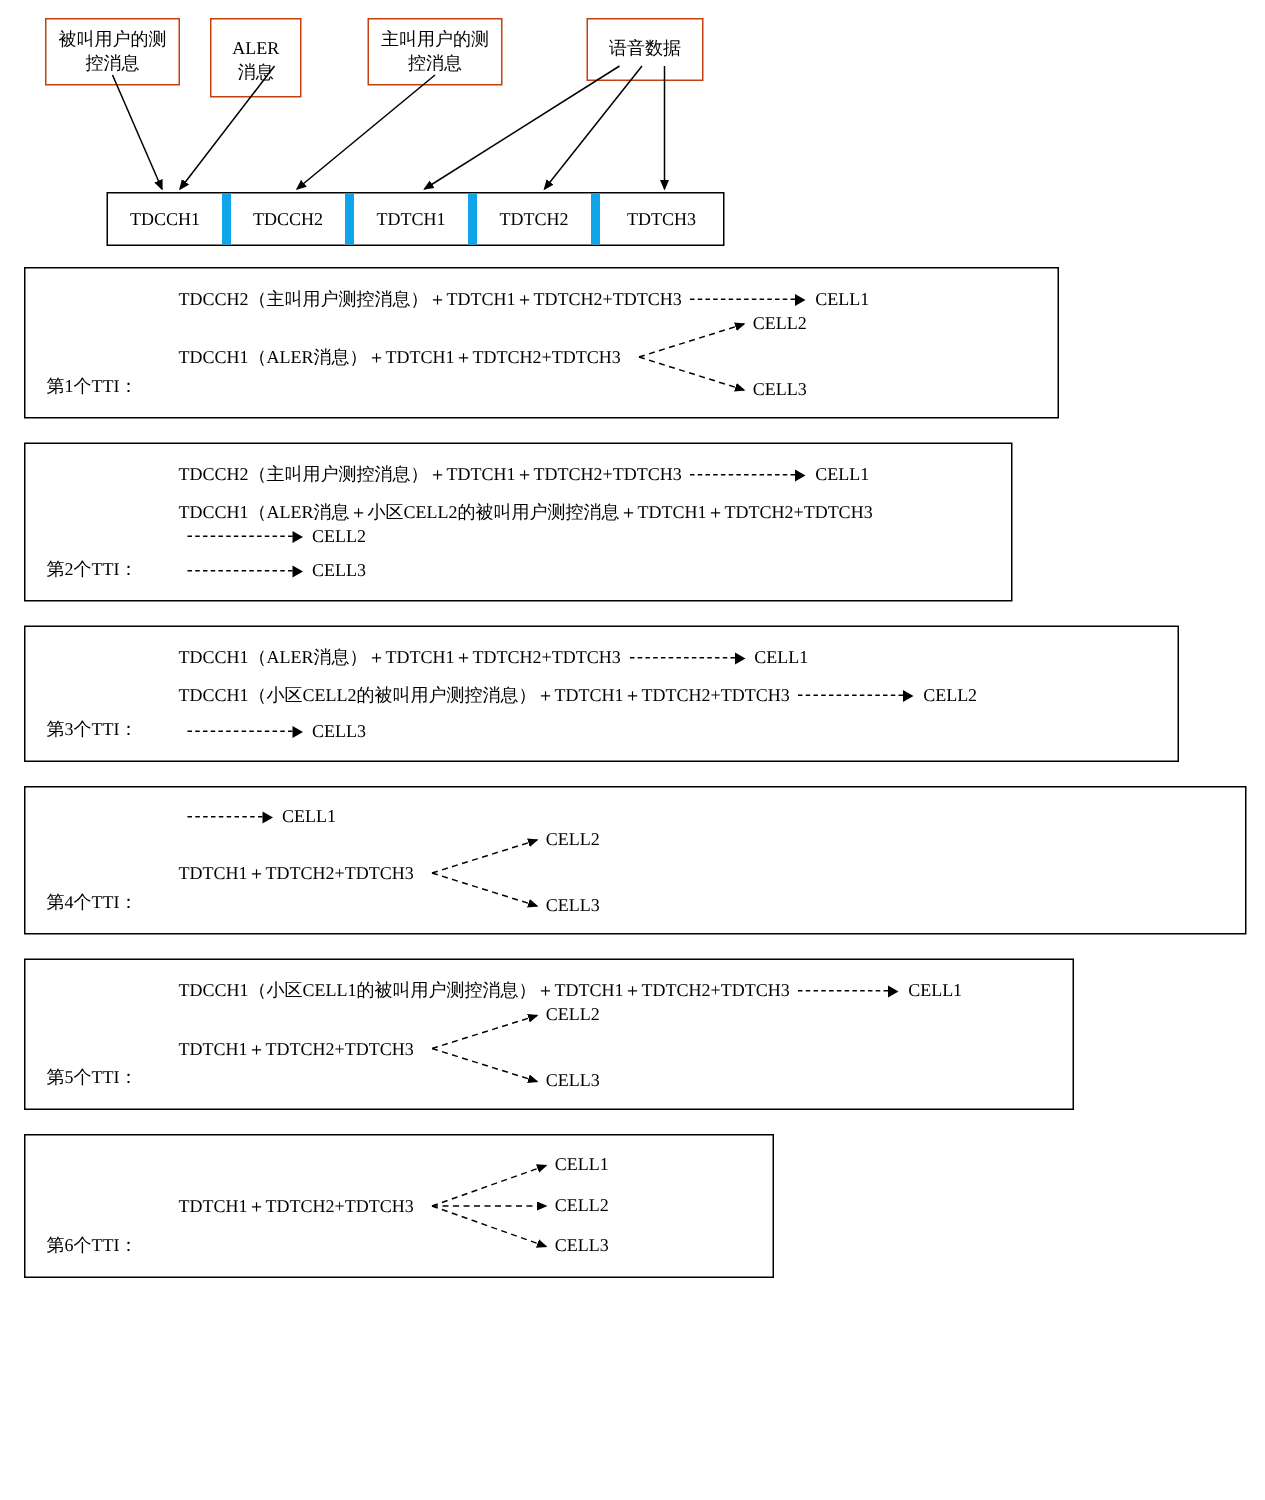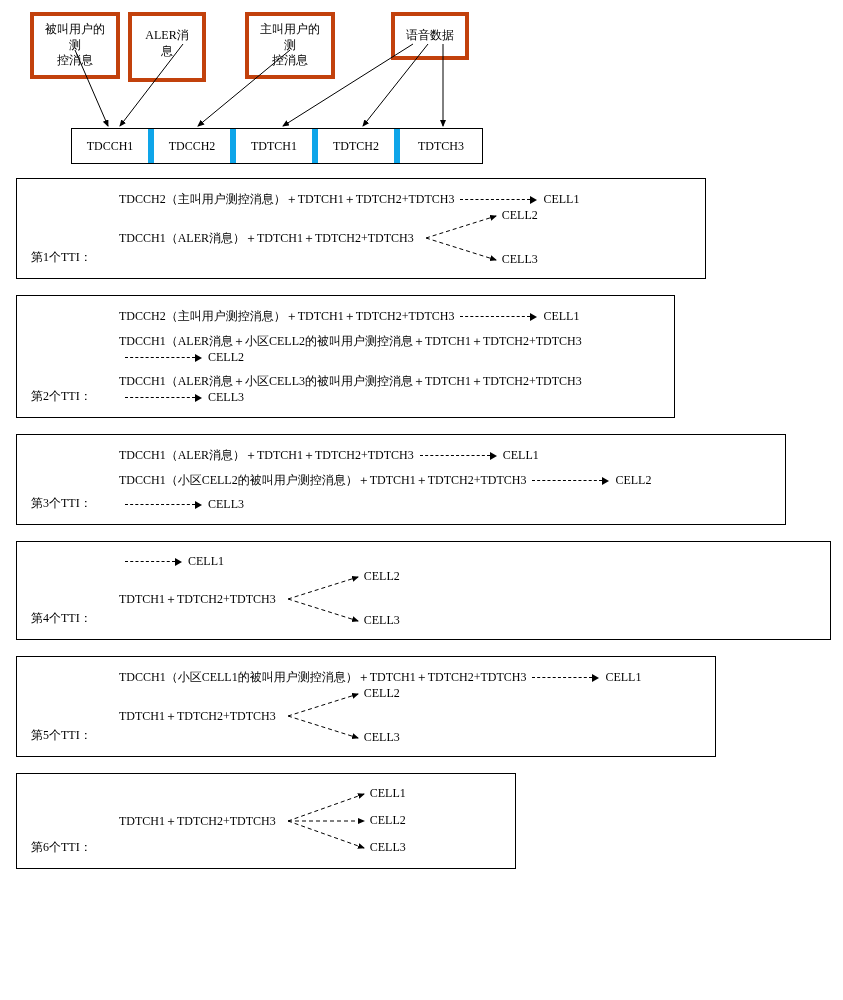"被叫用户的测" .src-box { border: 4px solid #c2410c -> 1px solid #c2410c }
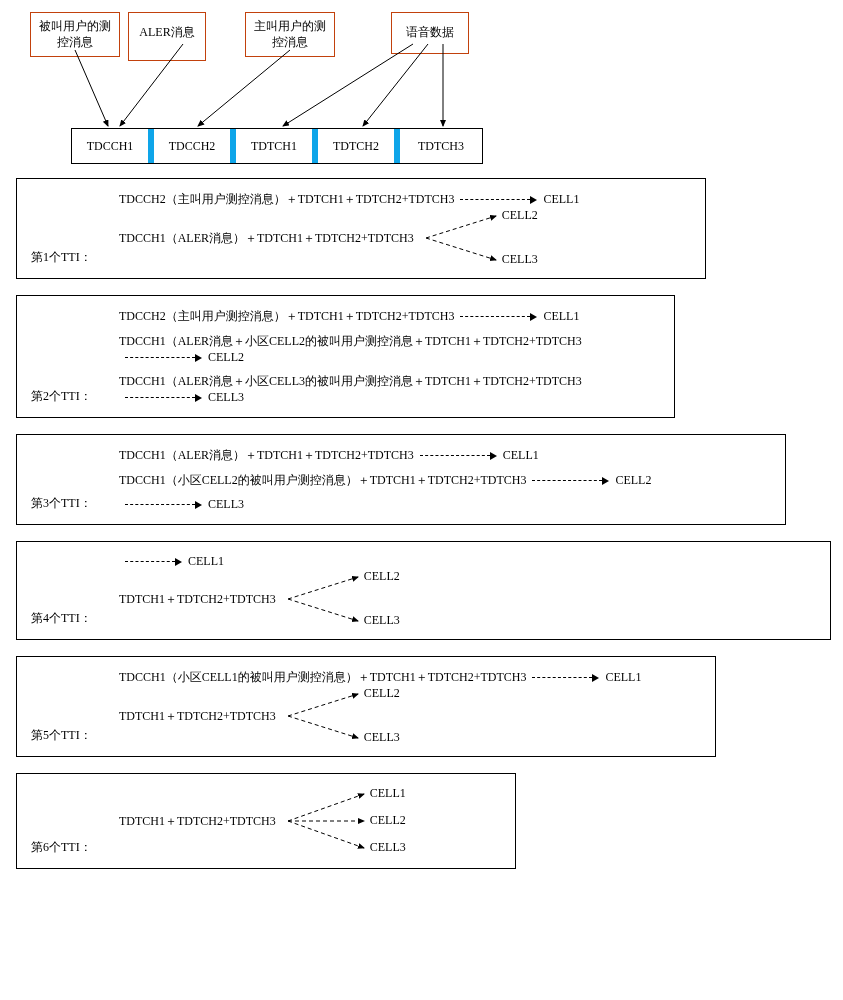"ALER消息" div.src-box { left: 120px -> 132px; padding-bottom: 19px -> 8px; width: 78px -> 61px }
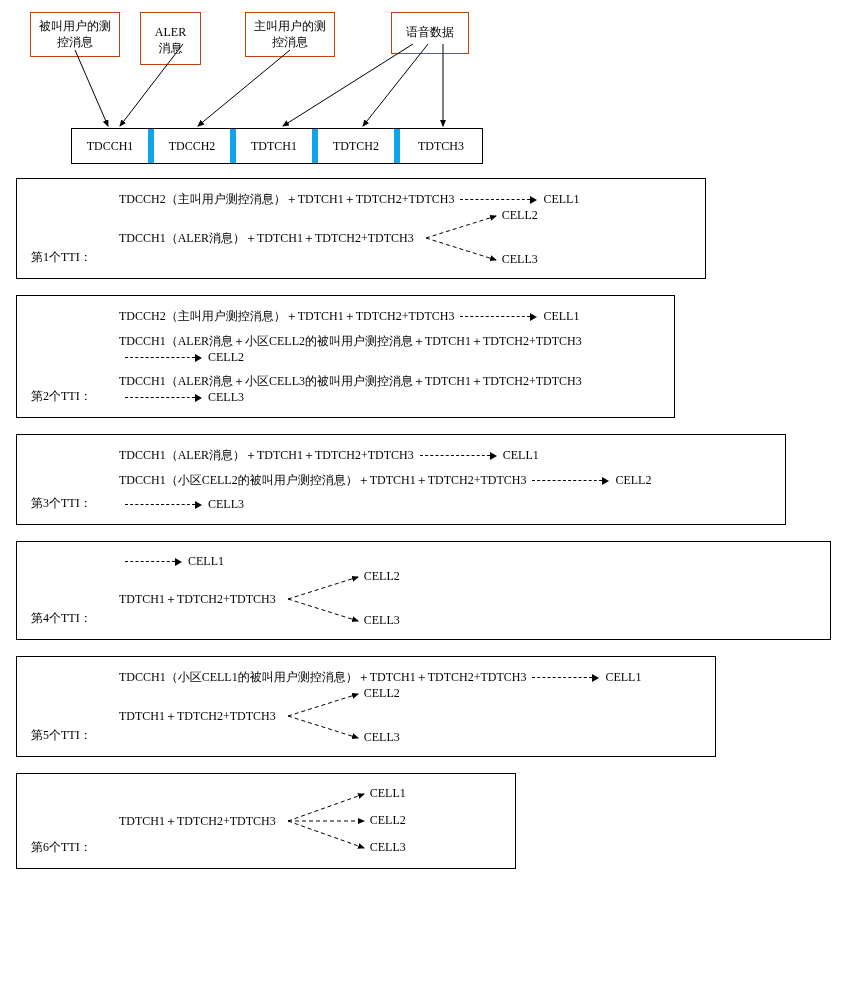"TDCCH1（ALER消息＋小区CELL3的被叫用户测控消息＋TDTCH1＋TD" span.expr { html: <span>TDCCH1（ALER消息＋小区CELL3的被叫用户测控消息＋TDTCH1＋TDTCH2+TDTCH3</span> -> none }
